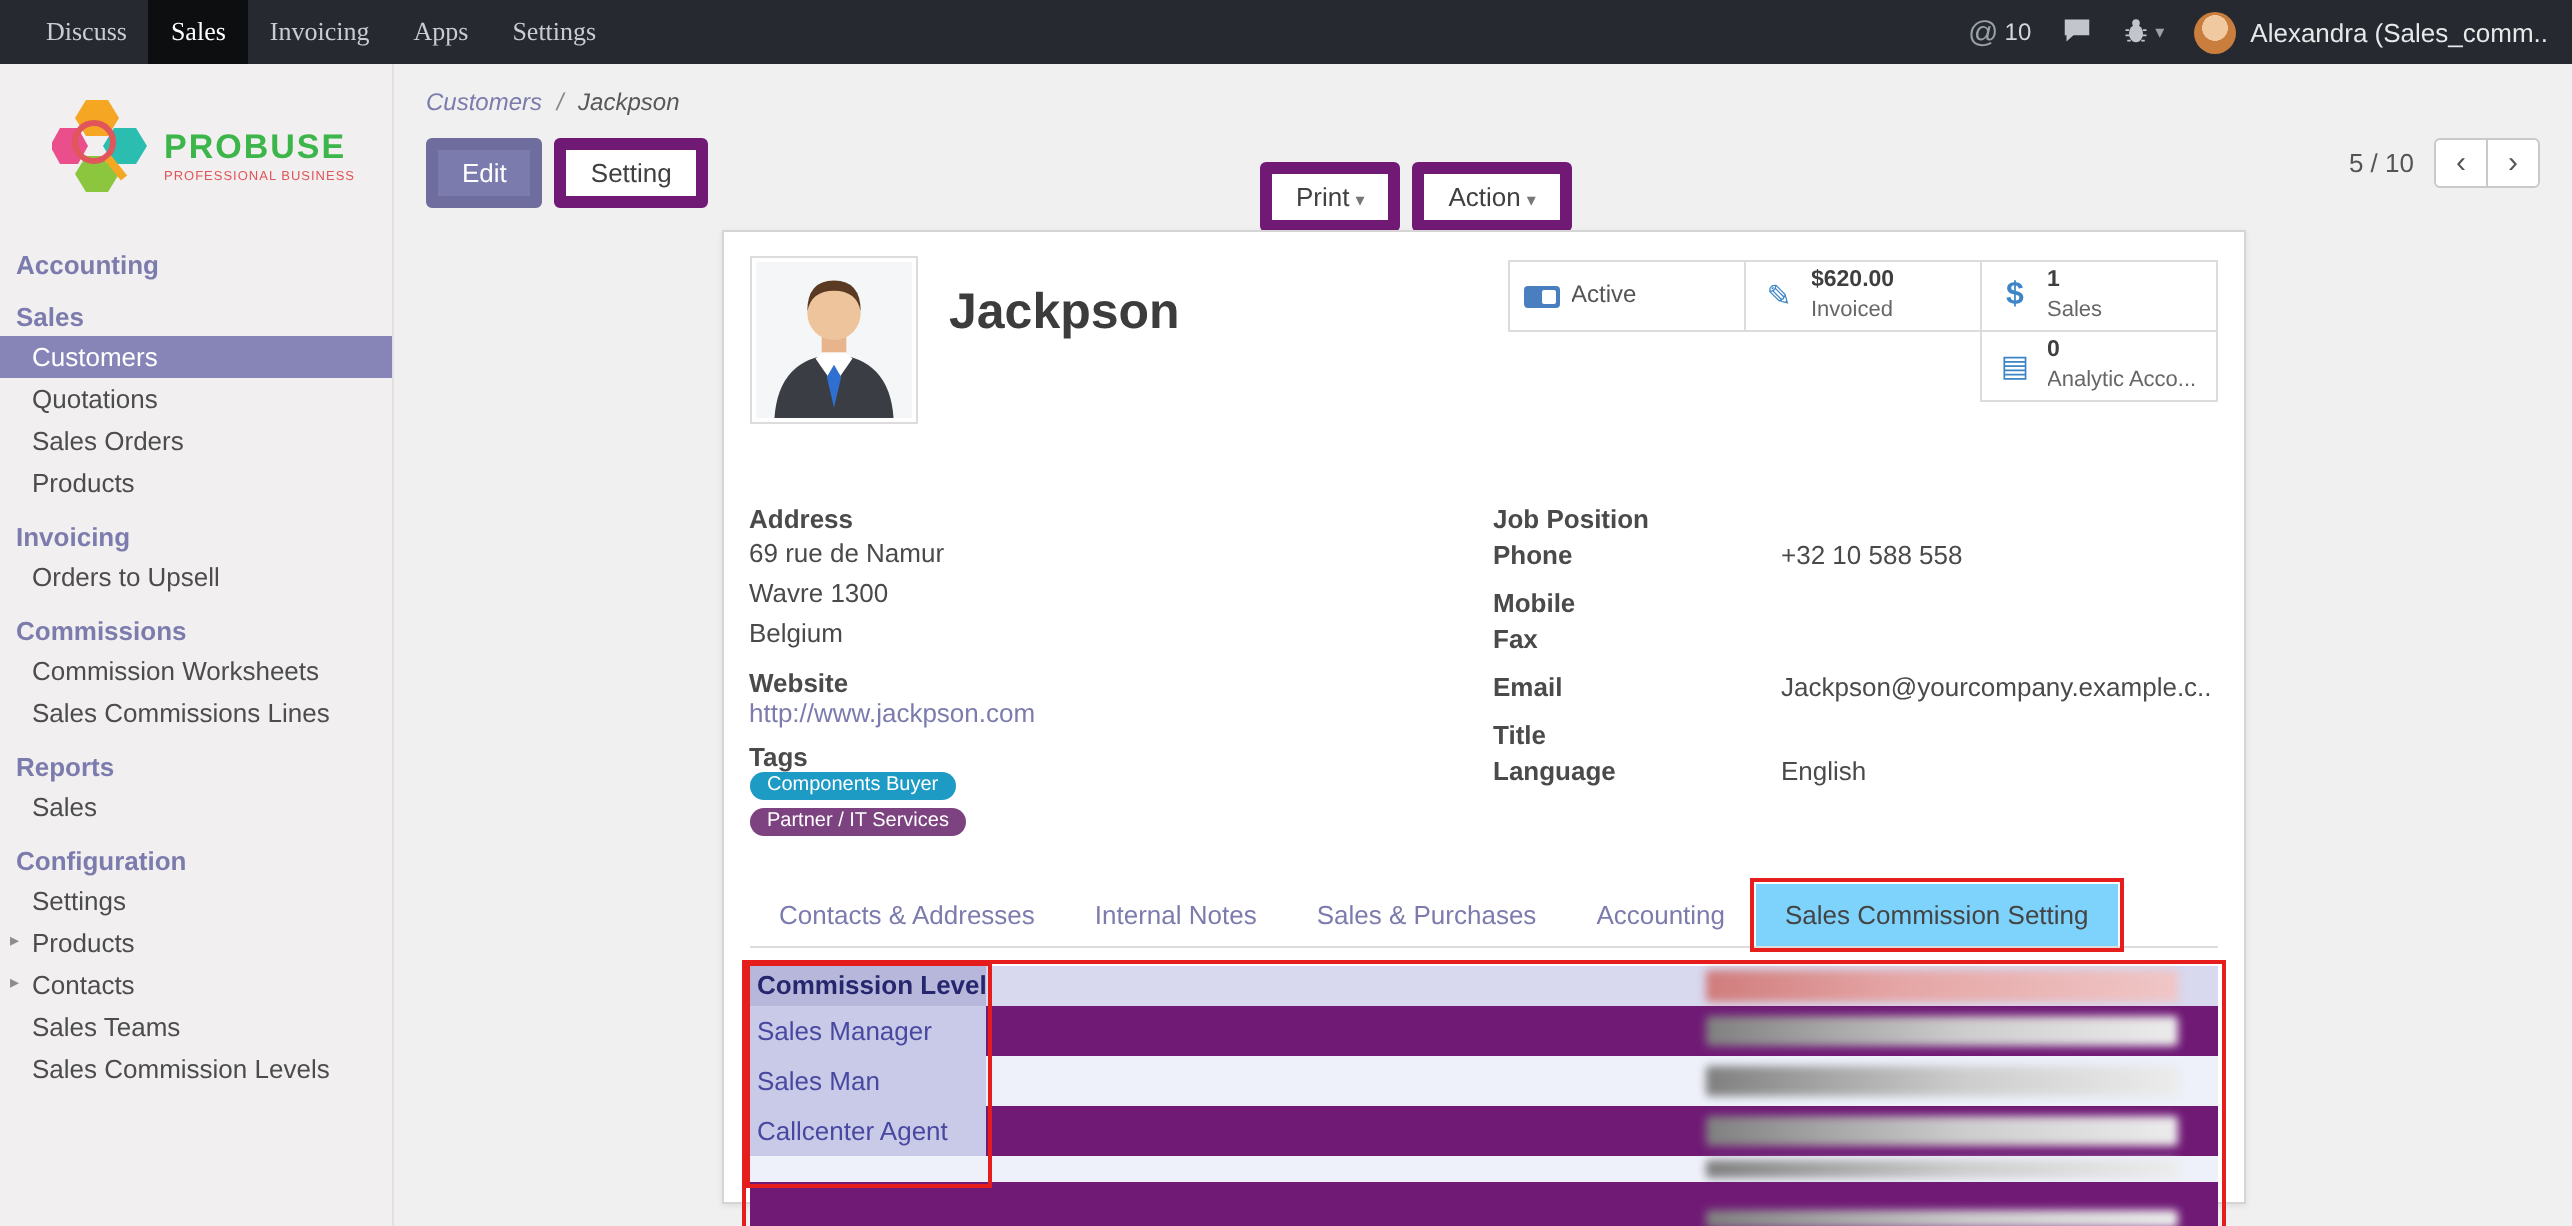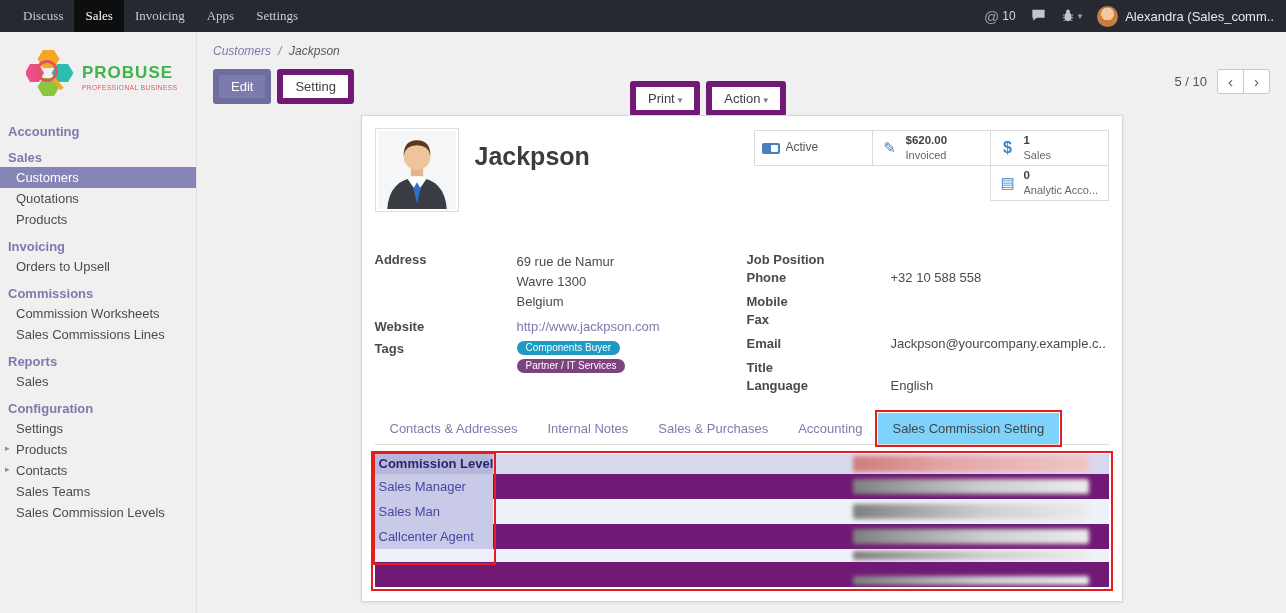"Sales Orders" div.item { html: none -> <div><span>Sales Orders</span></div> }
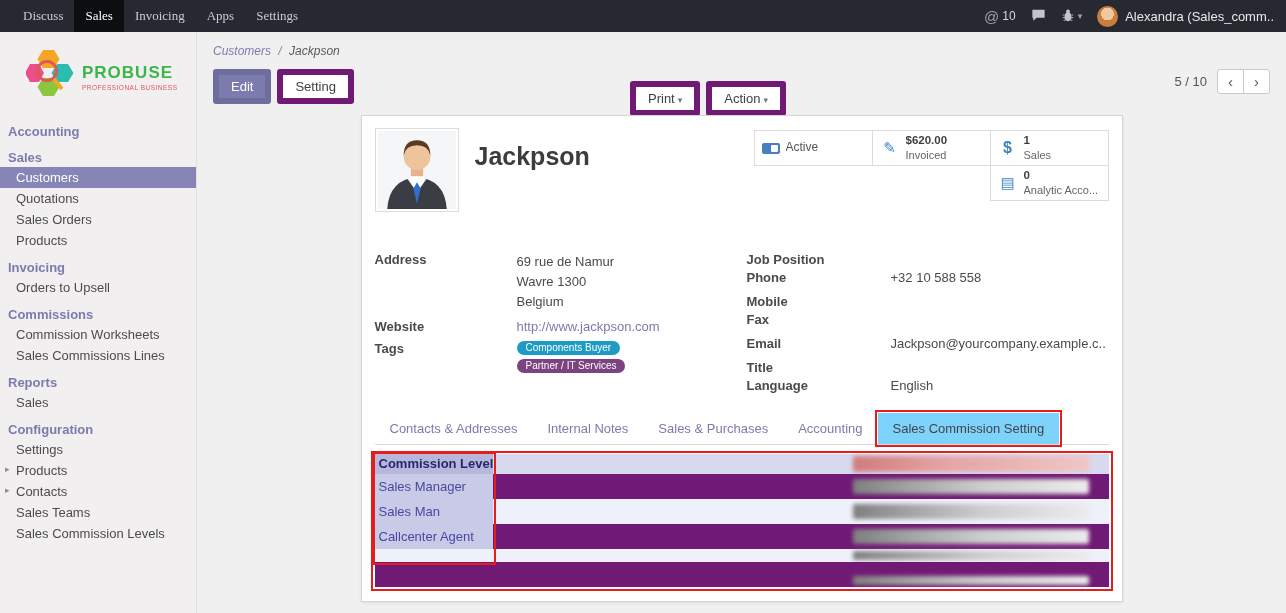"Address" .field-row { flex-direction: none -> column }
